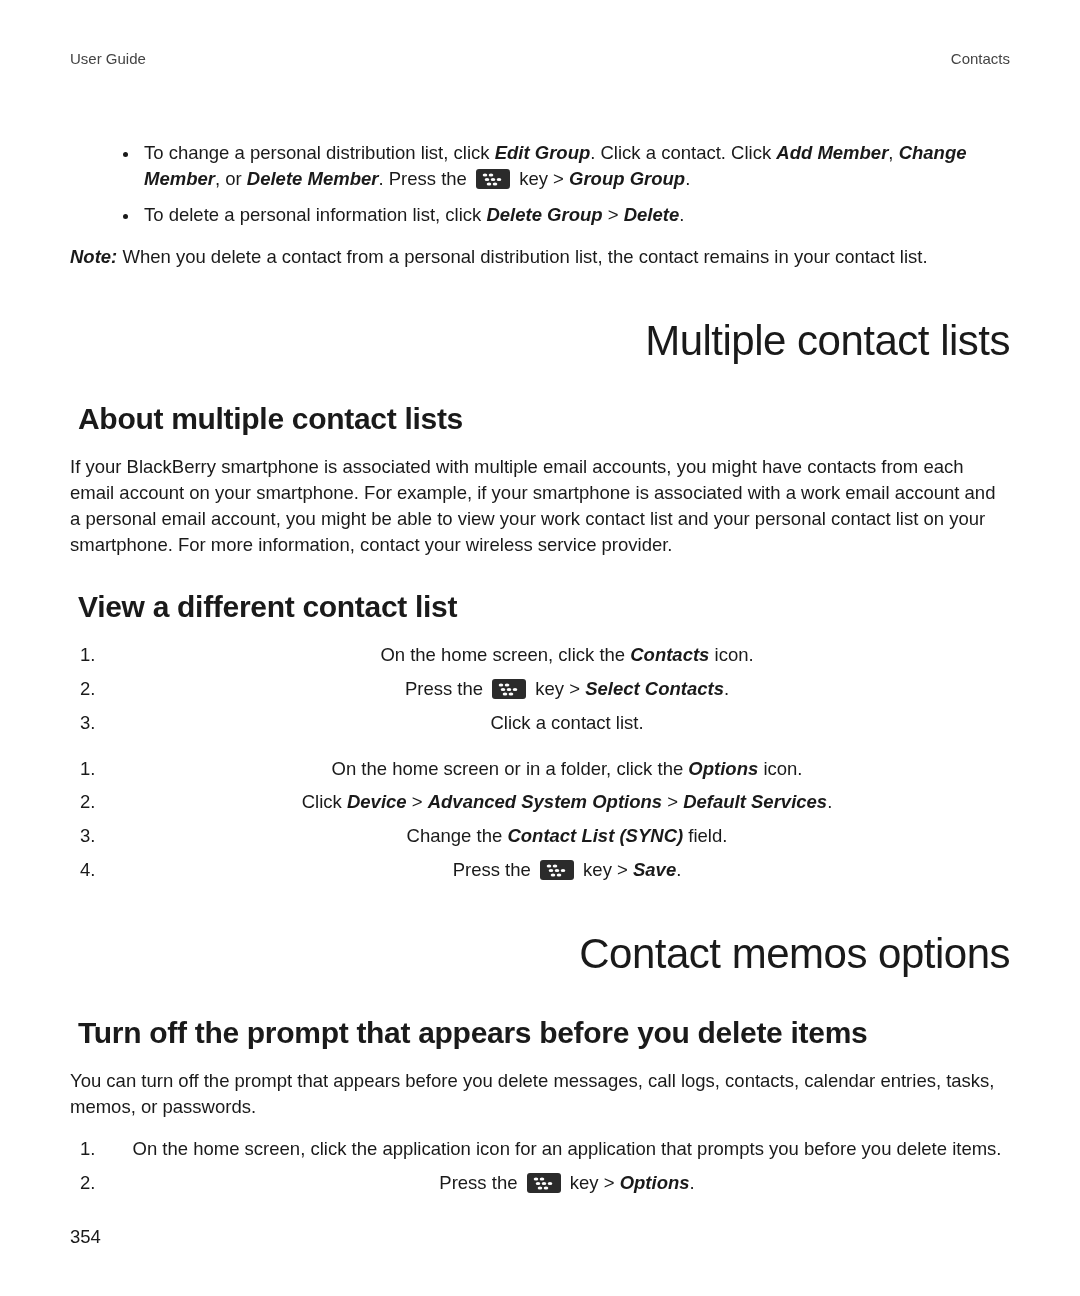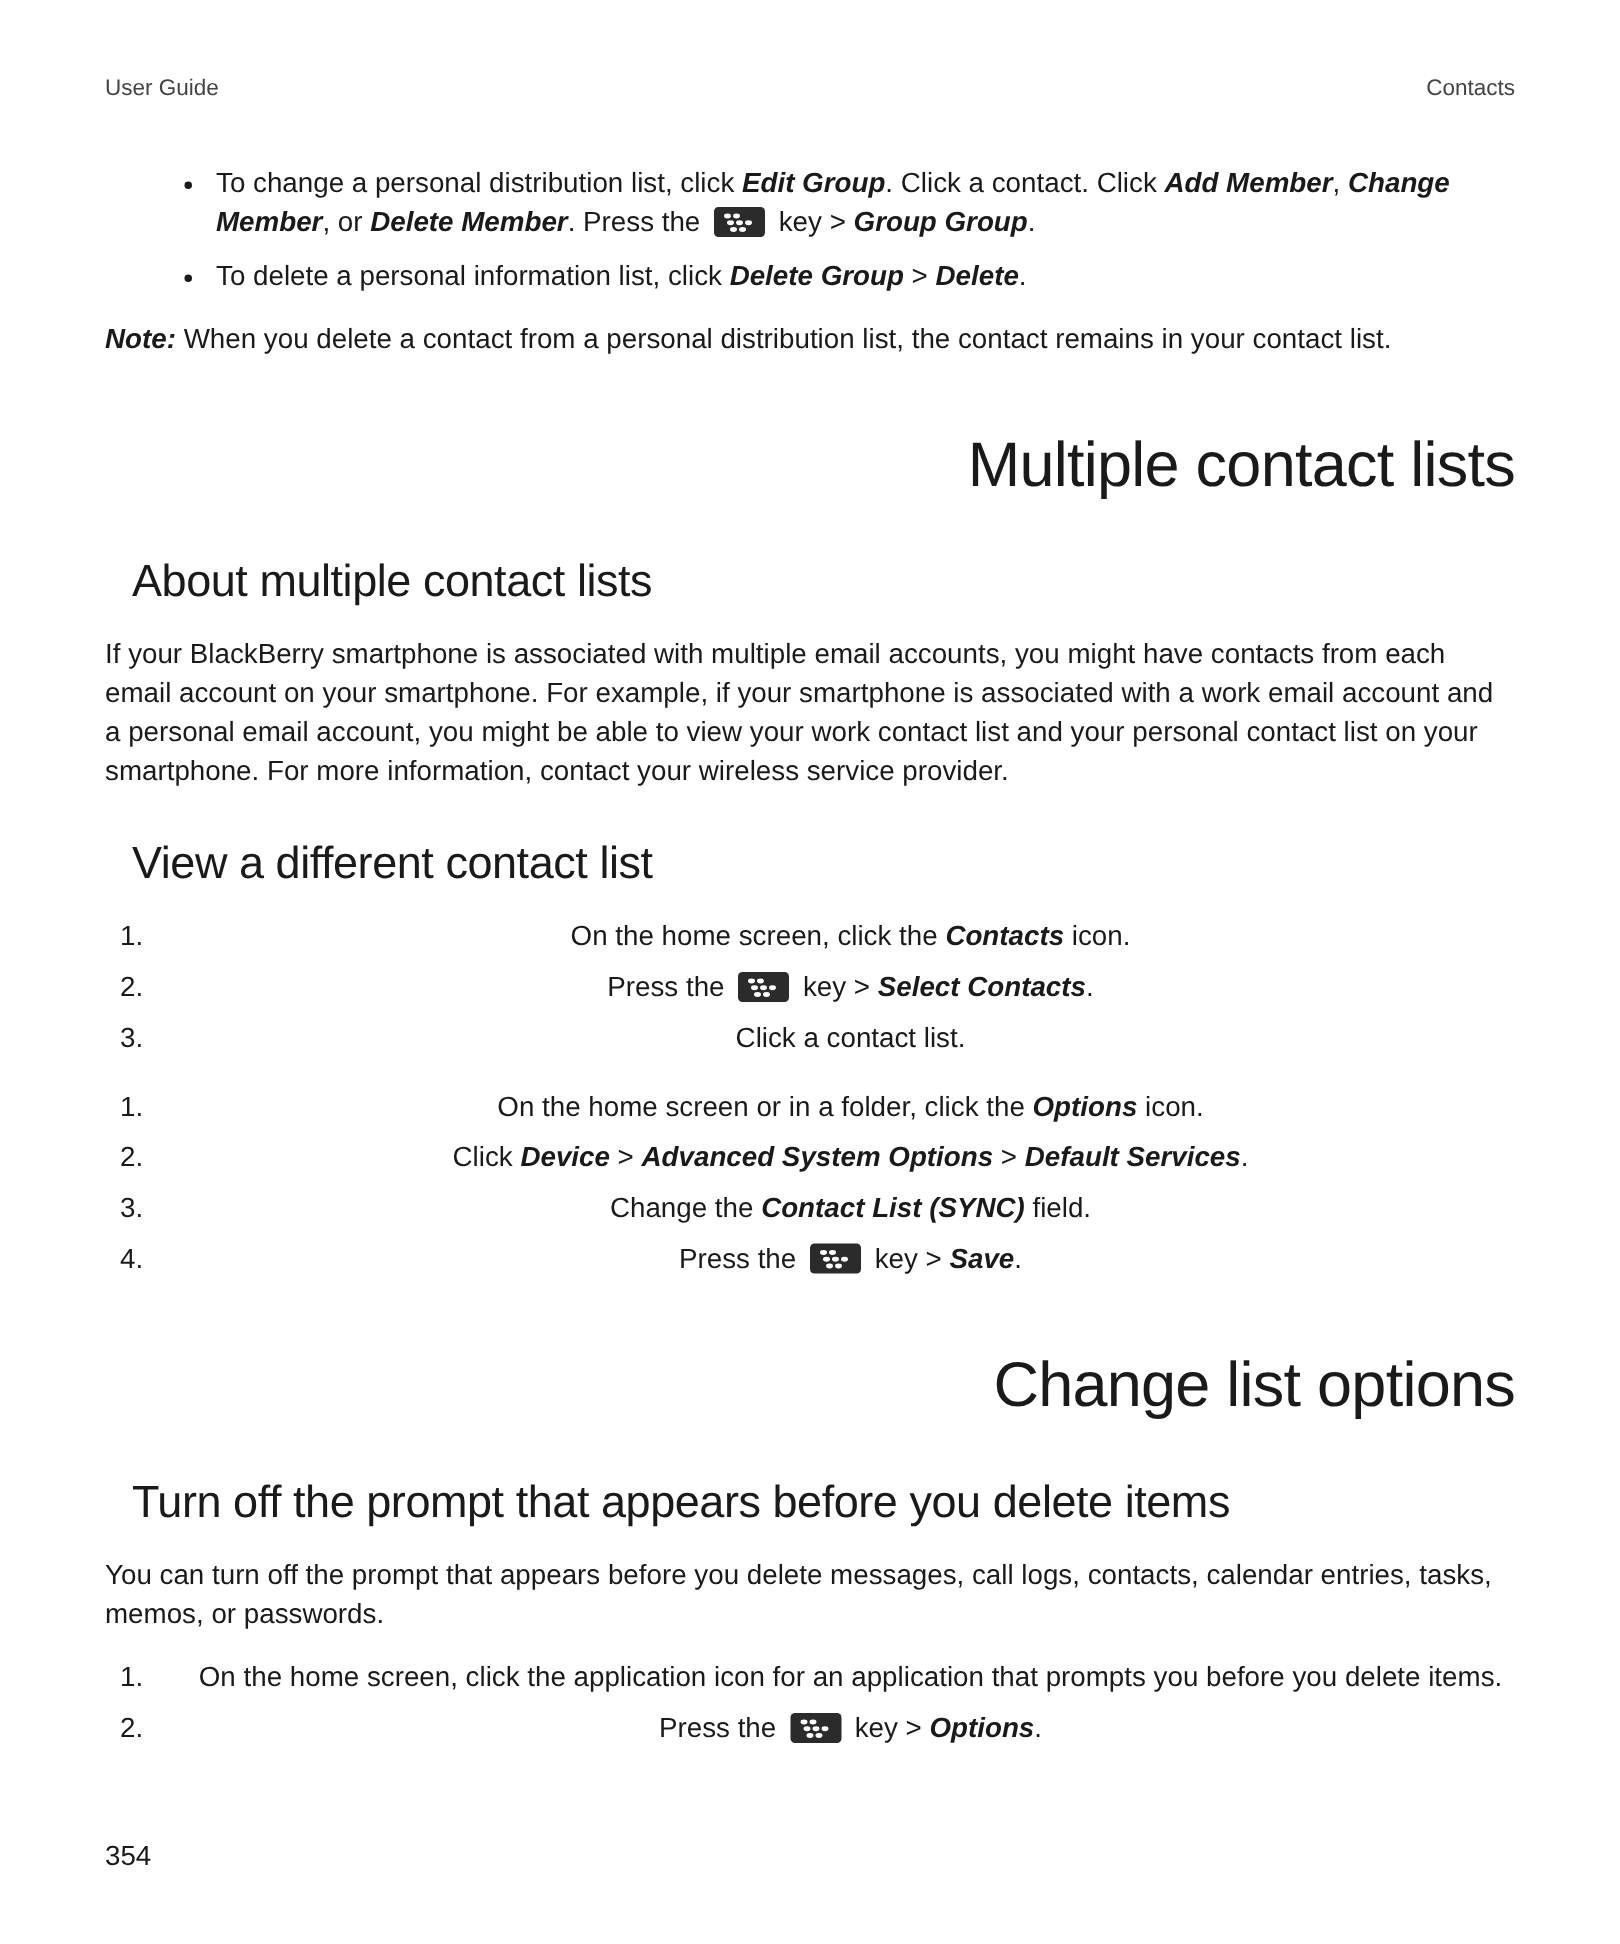"User Guide" .hdr { margin-bottom: 40px -> 71px }
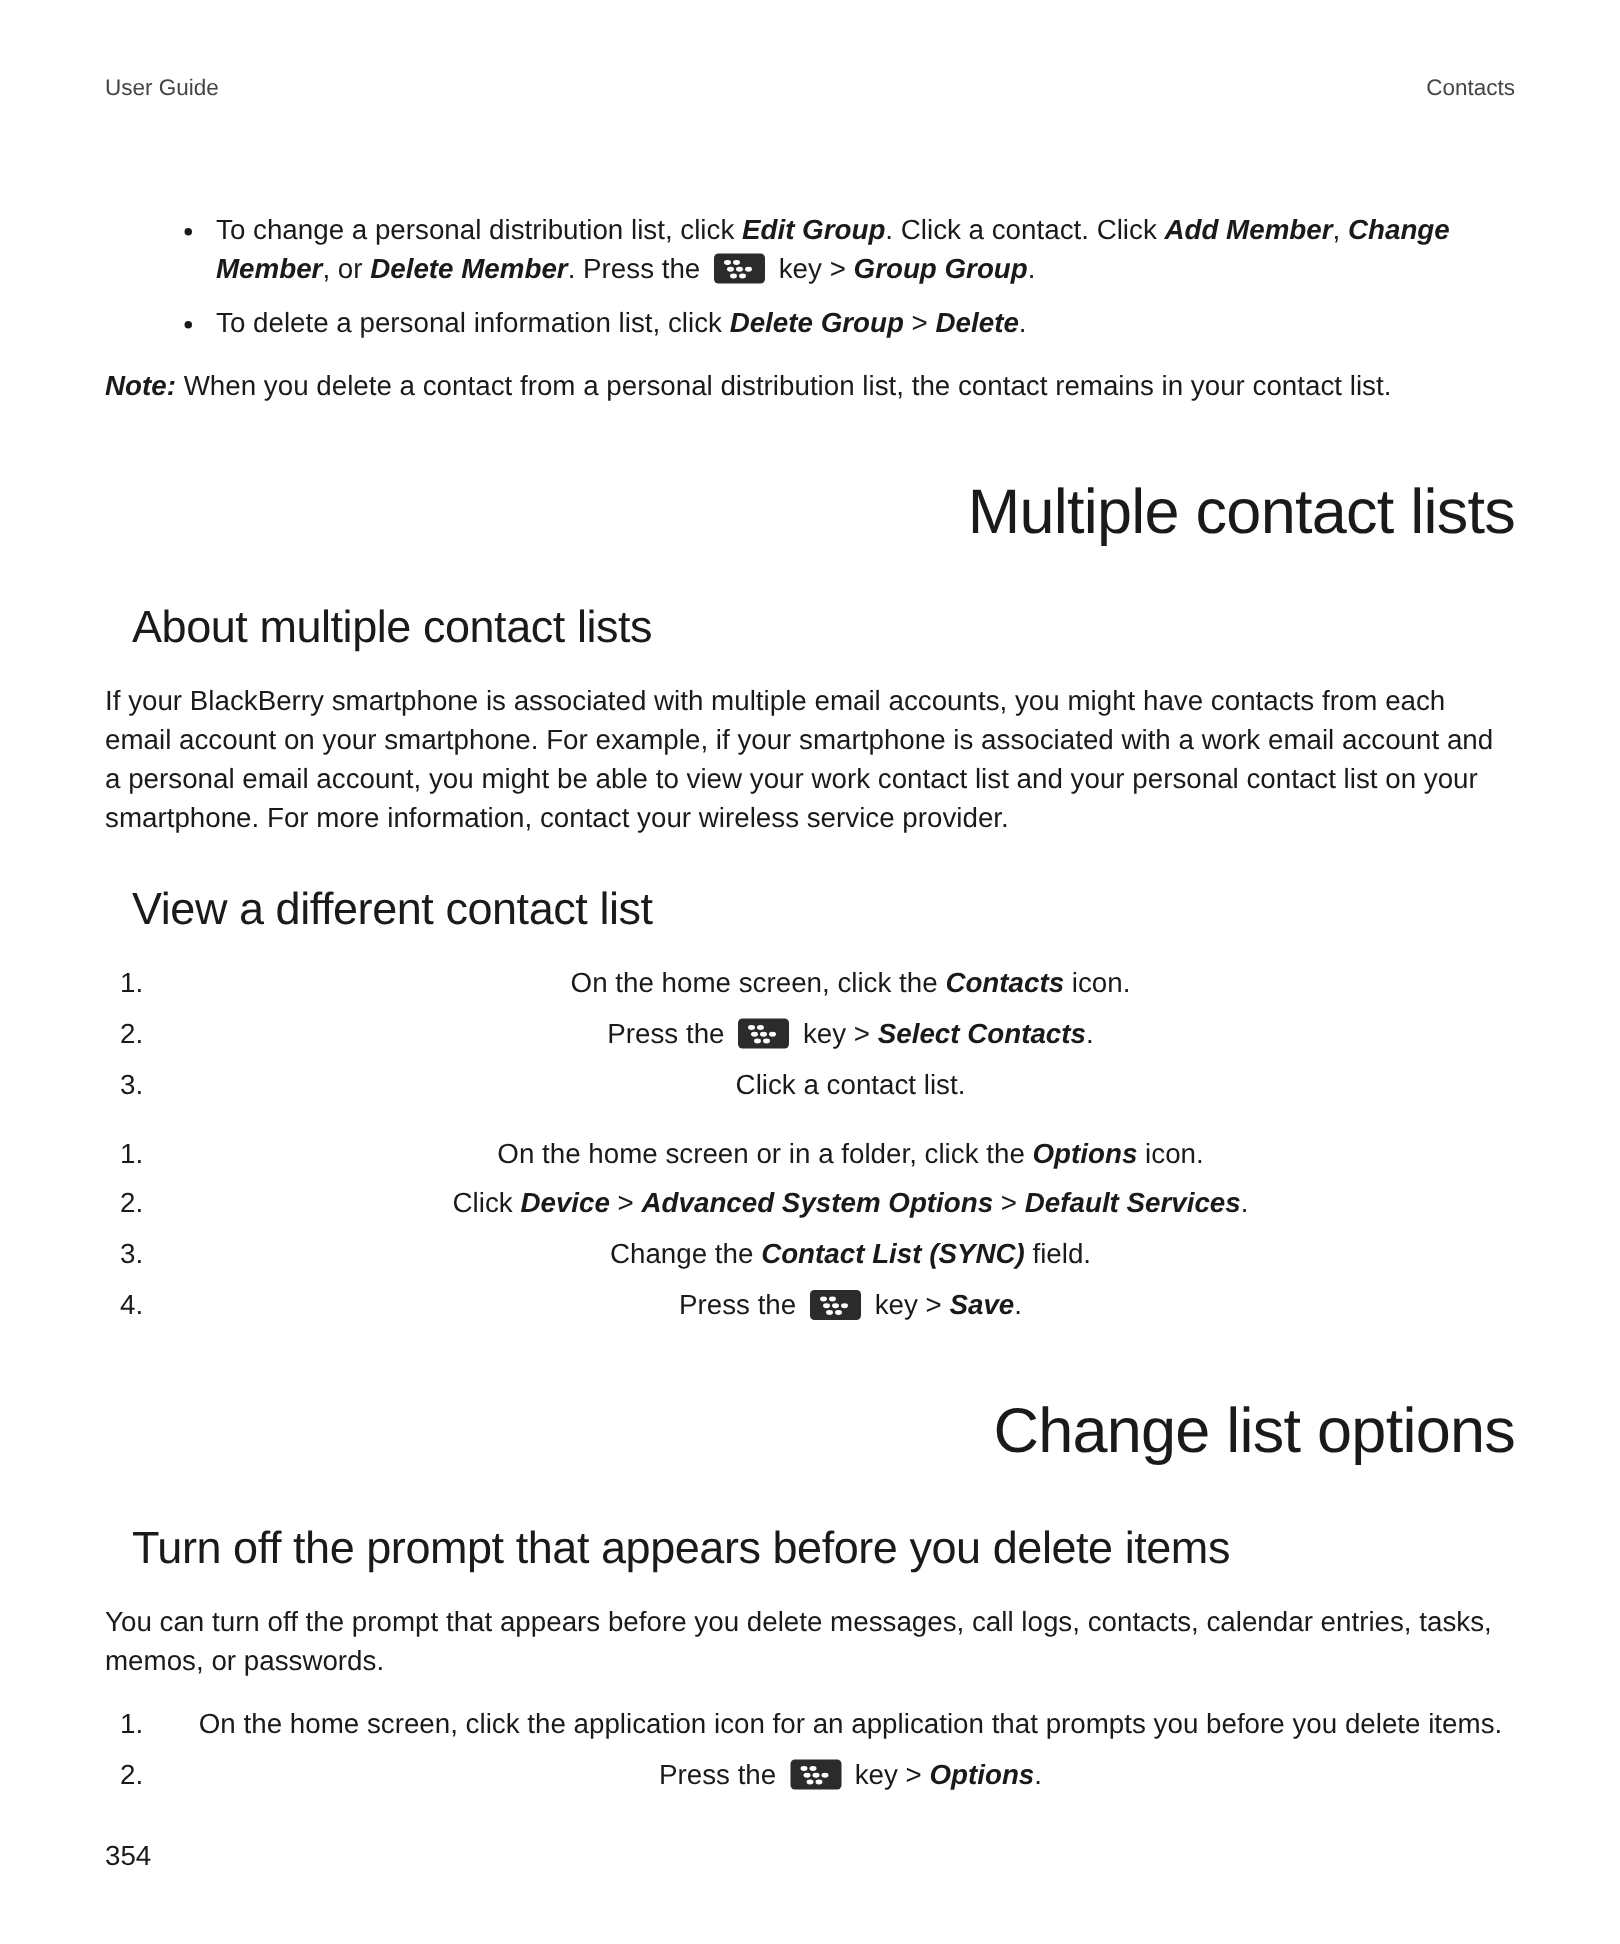"About multiple contact lists" h2.sub { font-weight: 400 -> 700; margin: 28px 0 14px 18px -> 28px 0 14px 8px }
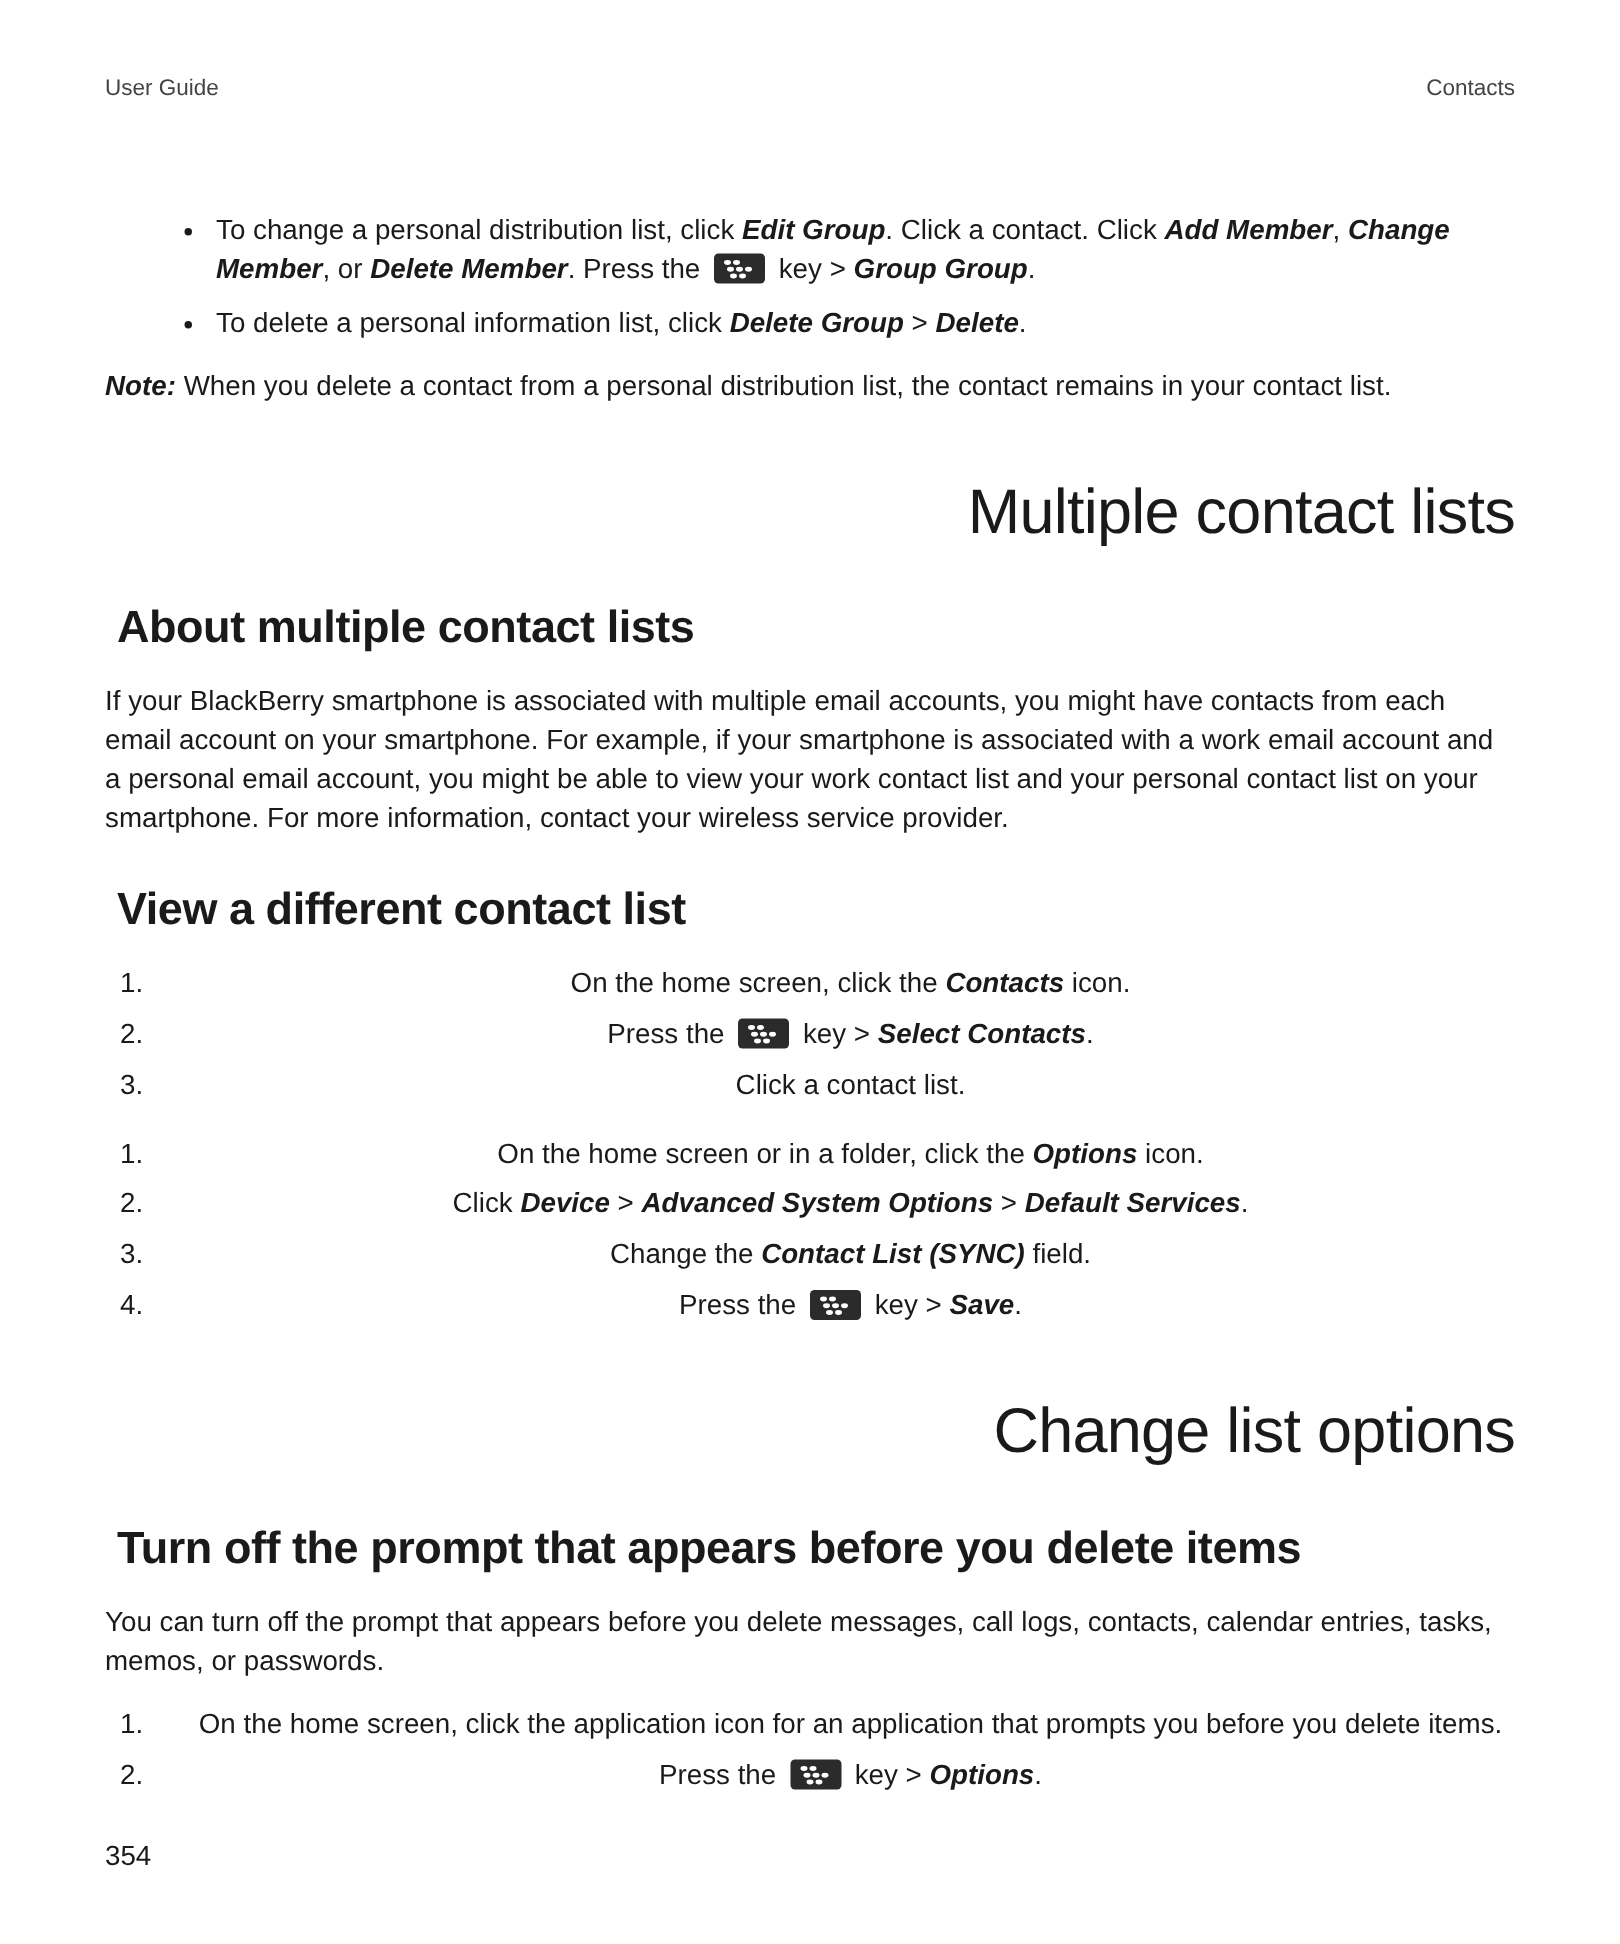"Change list options" h1.section { text: Change list -> Contact memos }
